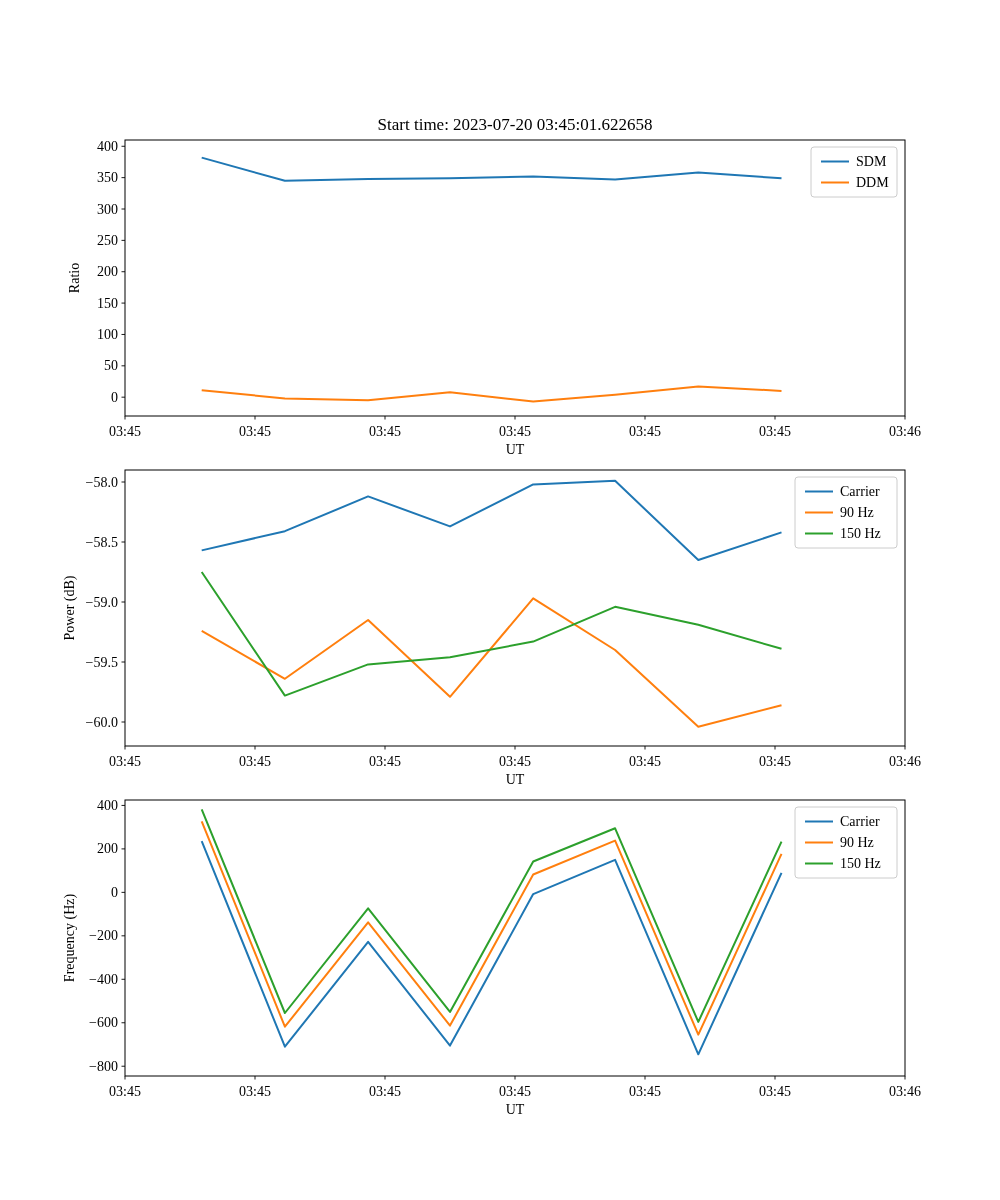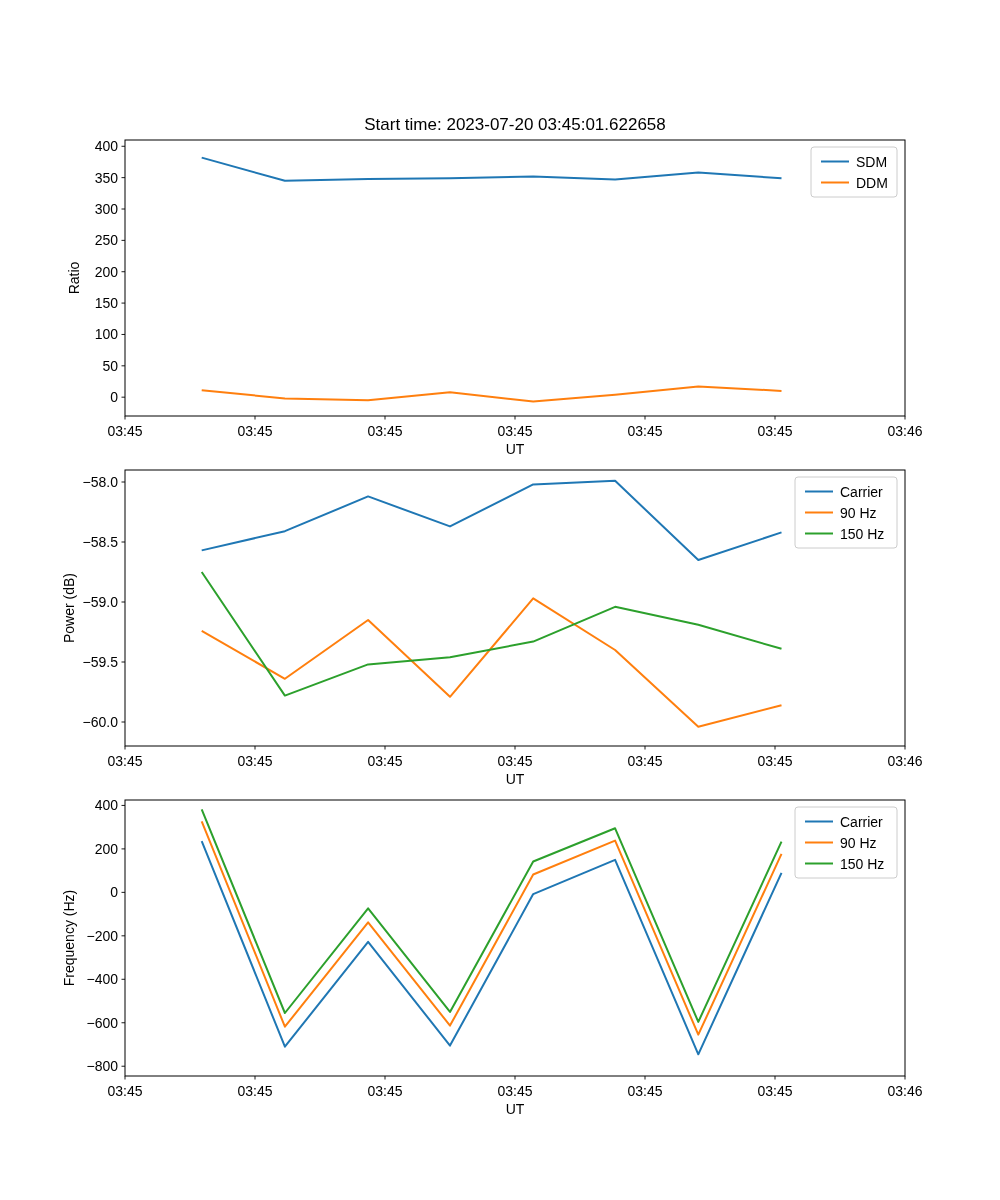"Start time: 2023-07-20 03:45:01.622658" .figure { font-family: Liberation Sans, sans-serif -> Liberation Serif, serif }
